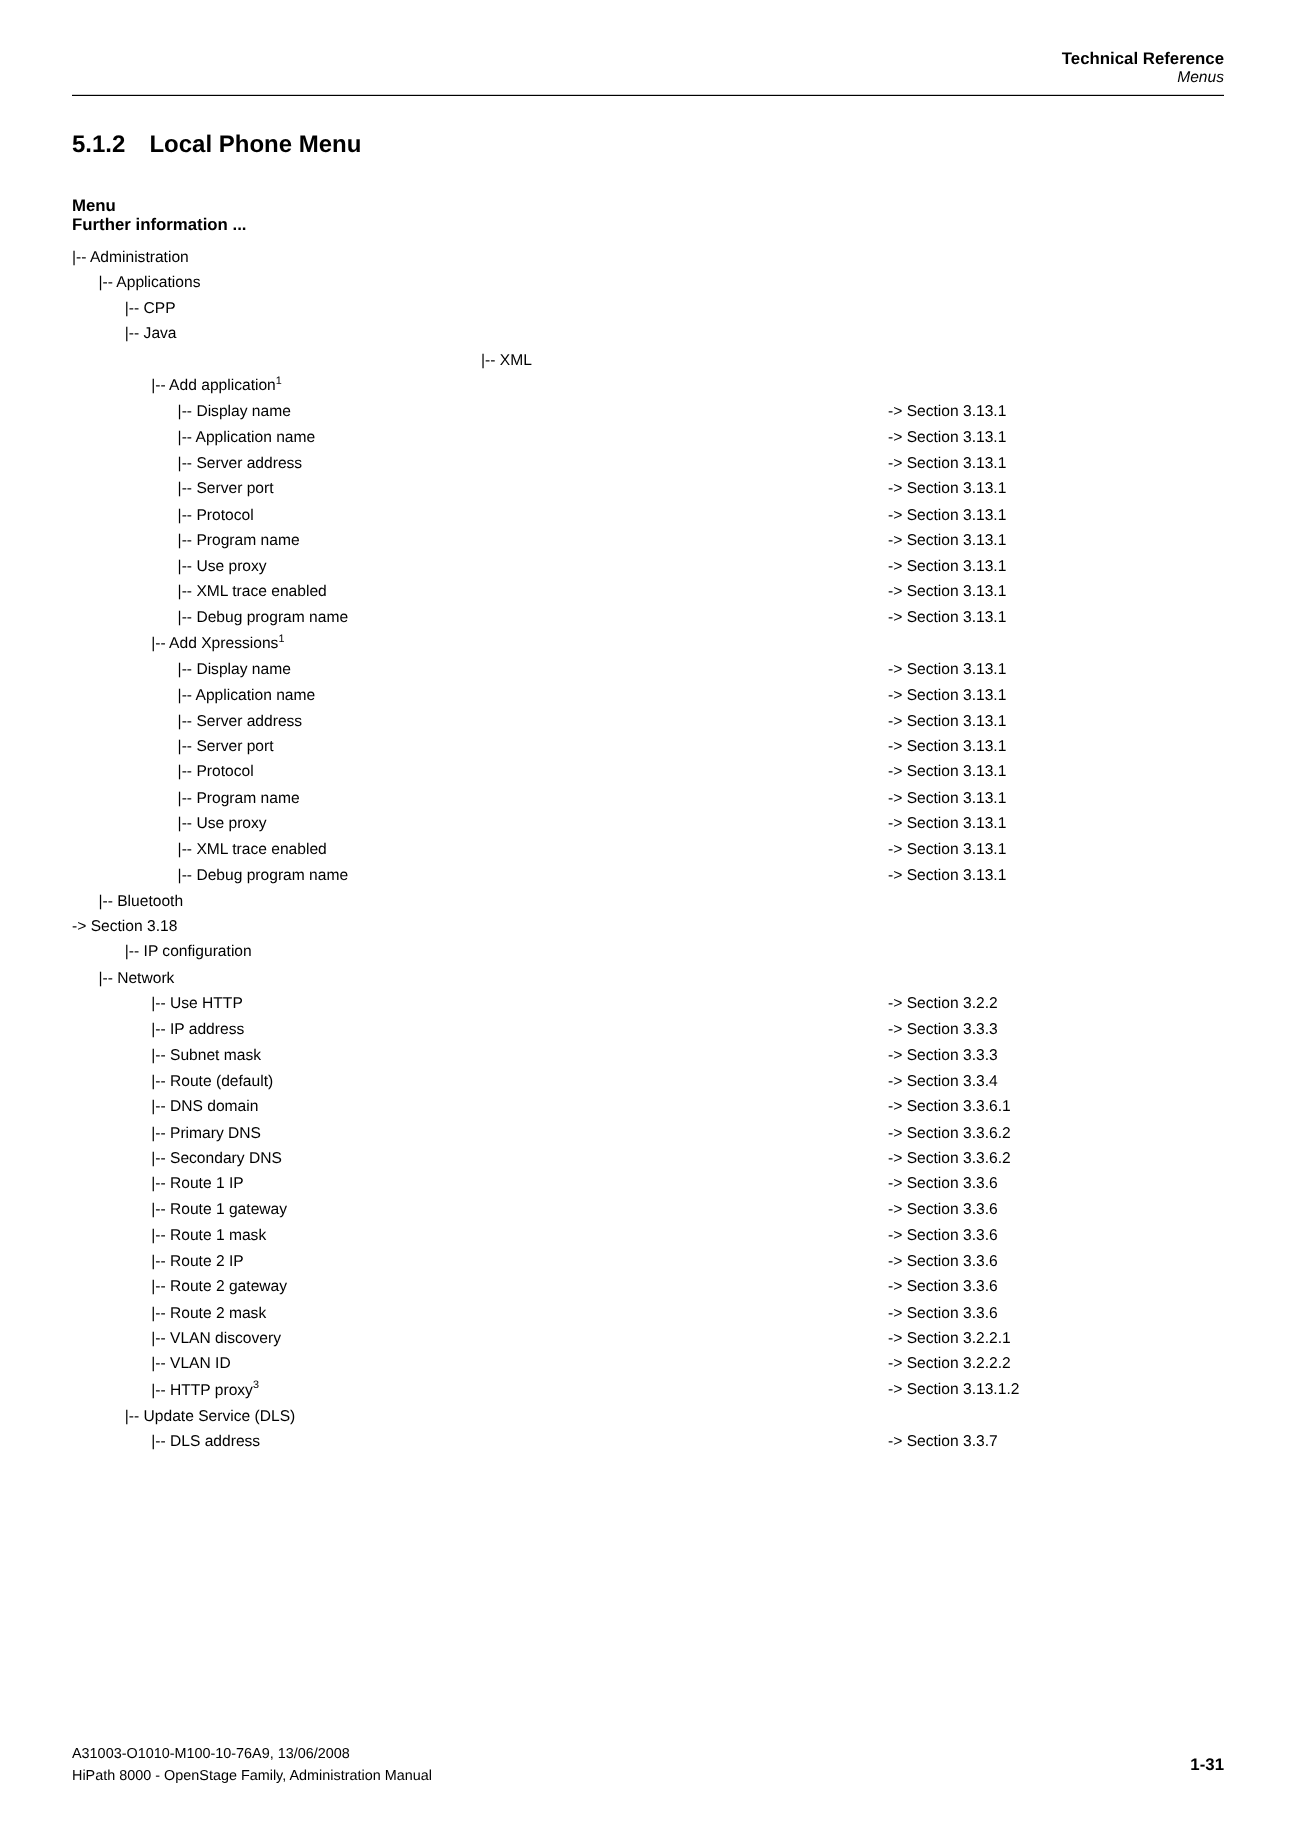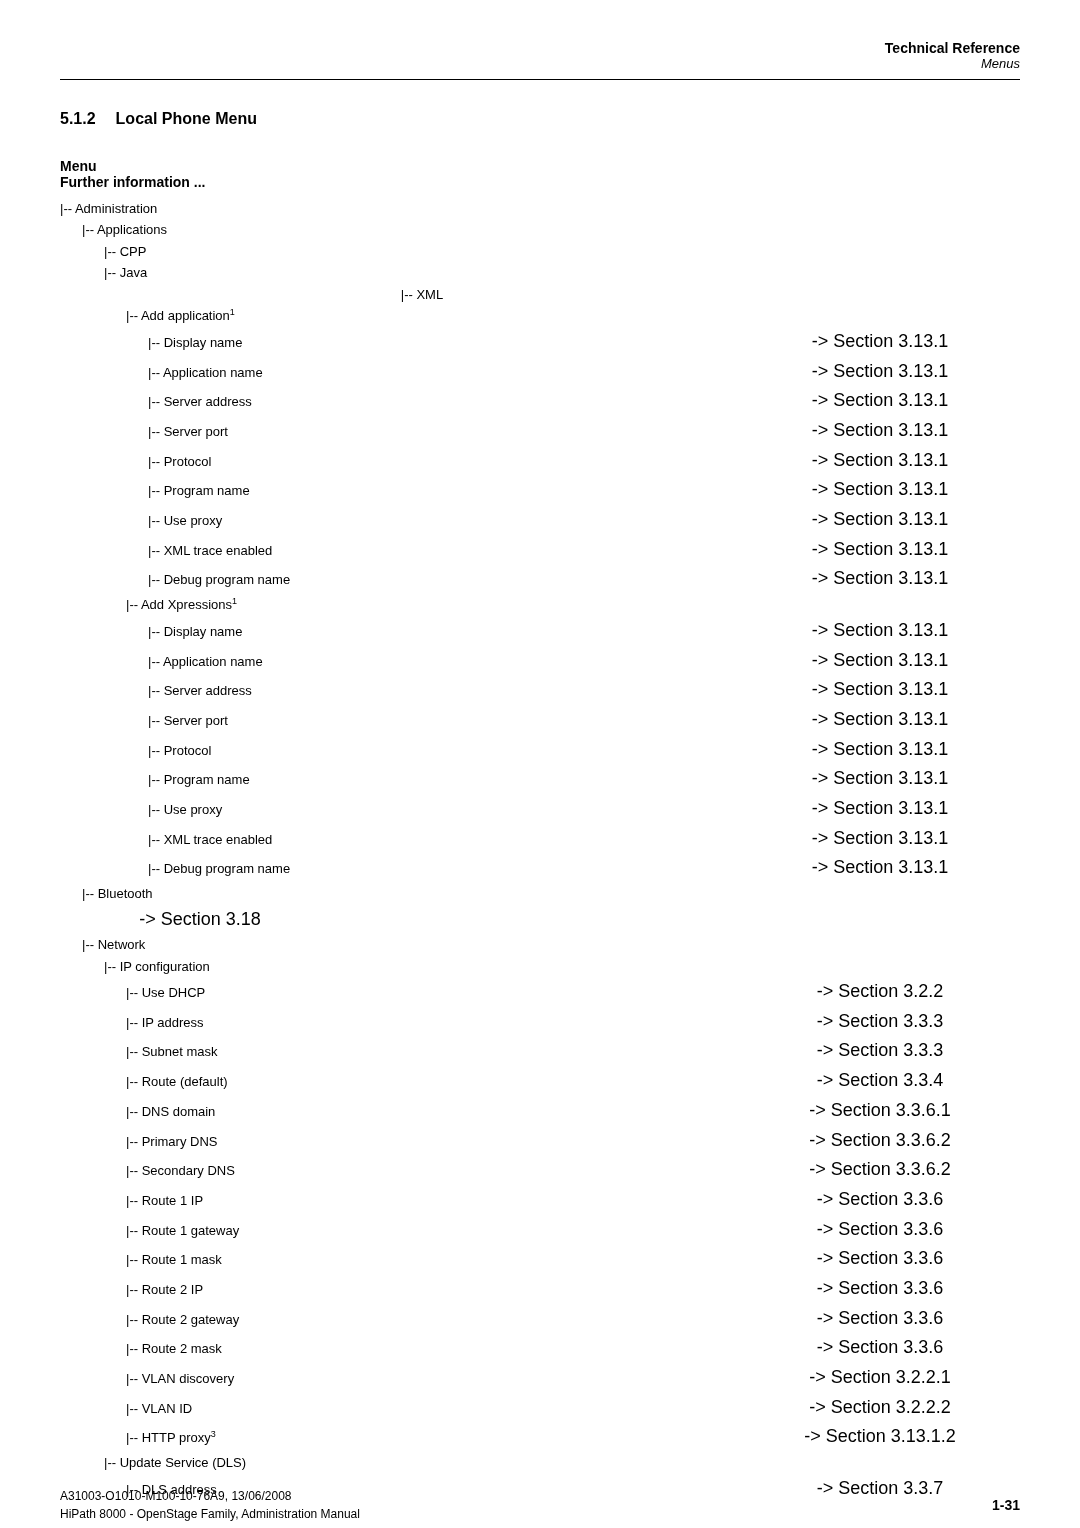"5.1.2 Local Phone Menu" .section-title { font-size: 16px -> 20px }
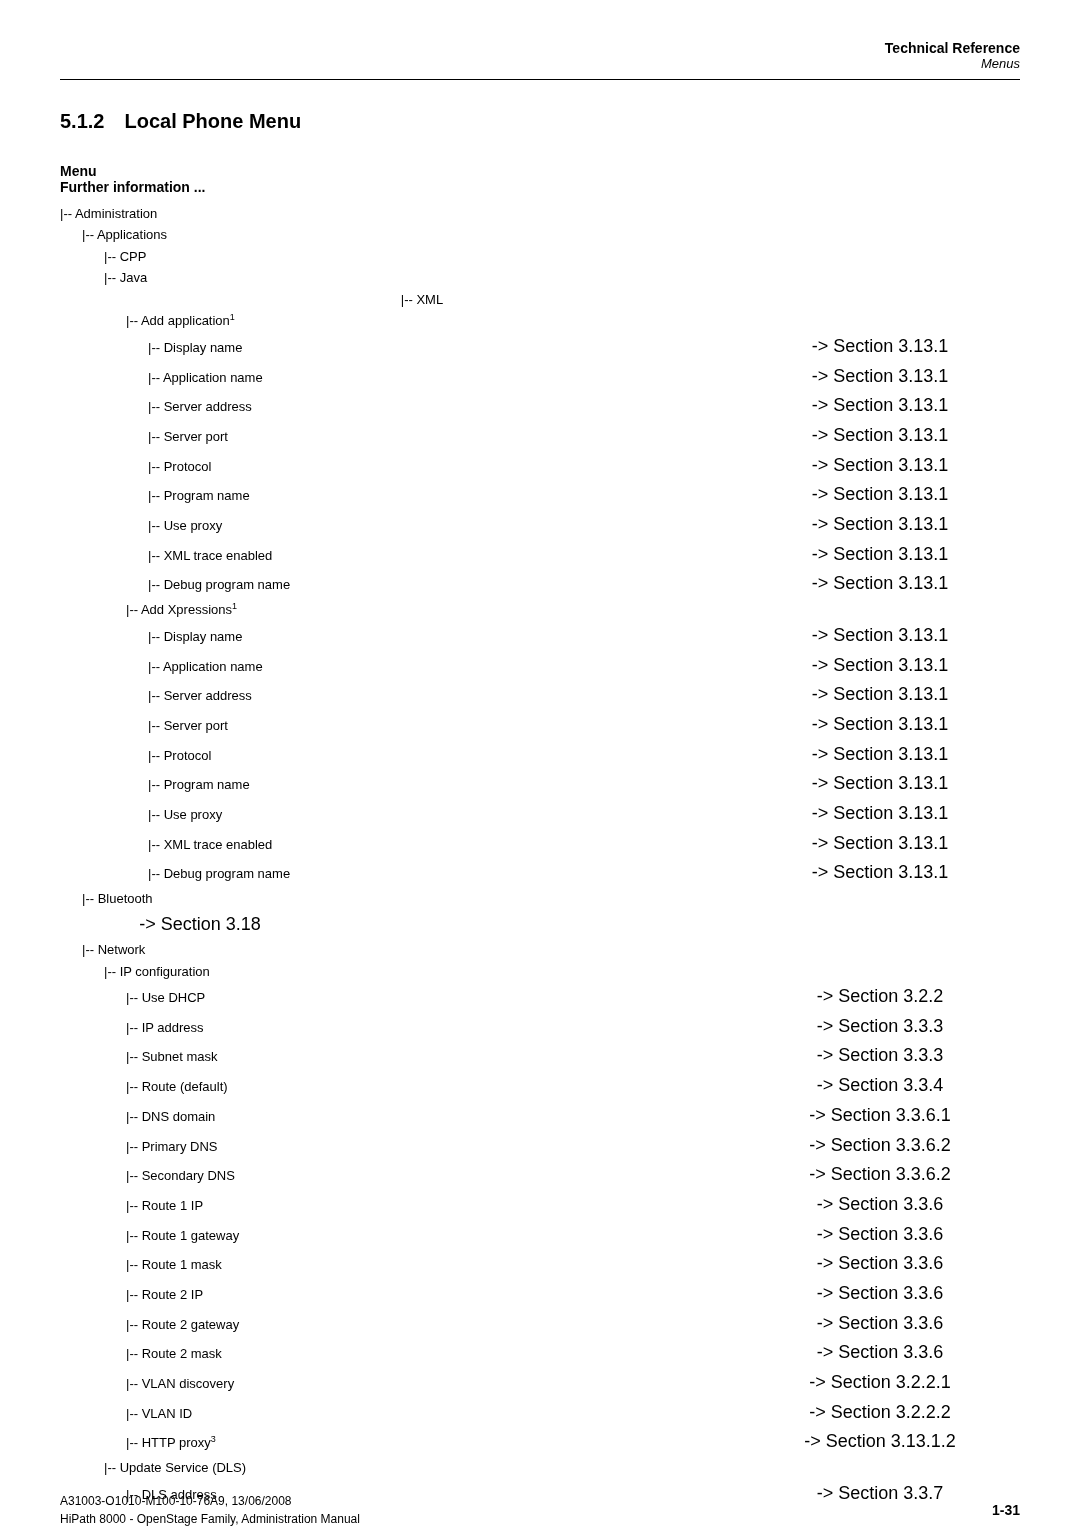"-> Section 3.13.1" .menu-ref { font-size: 18px -> 13px; text-align: center -> none }
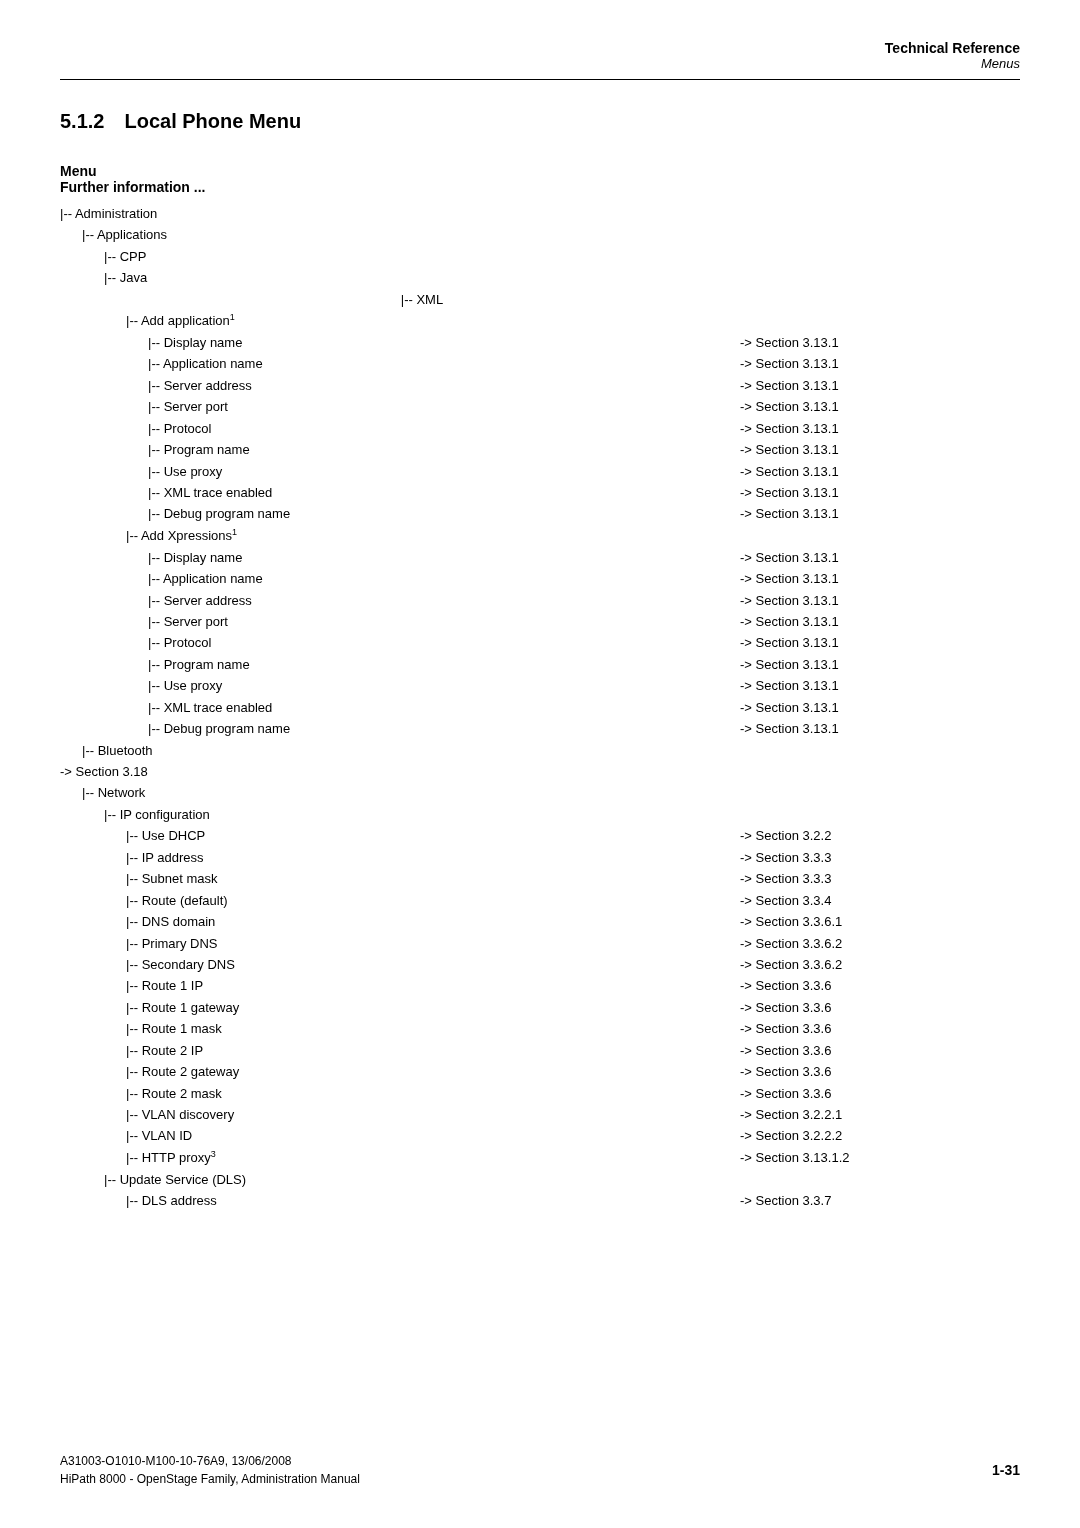"|-- Network" div.menu-row { order: before "|-- IP configuration" -> after "|-- IP configuration" }
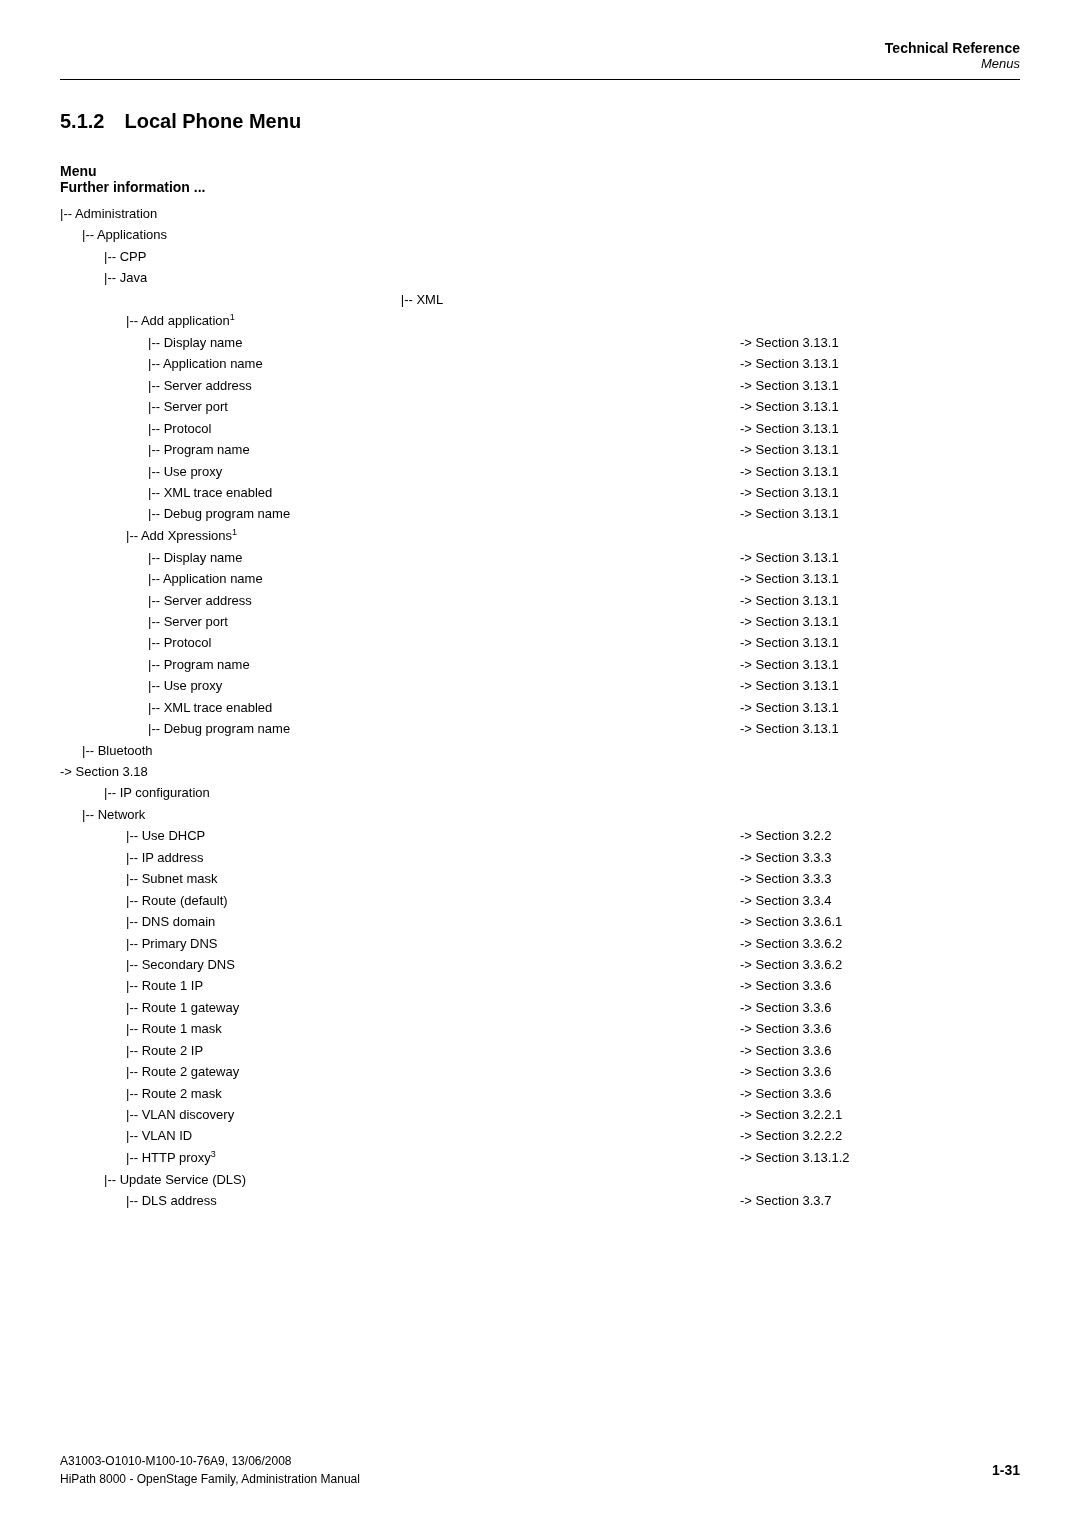"|-- Use DHCP" span { text: DHCP -> HTTP }
